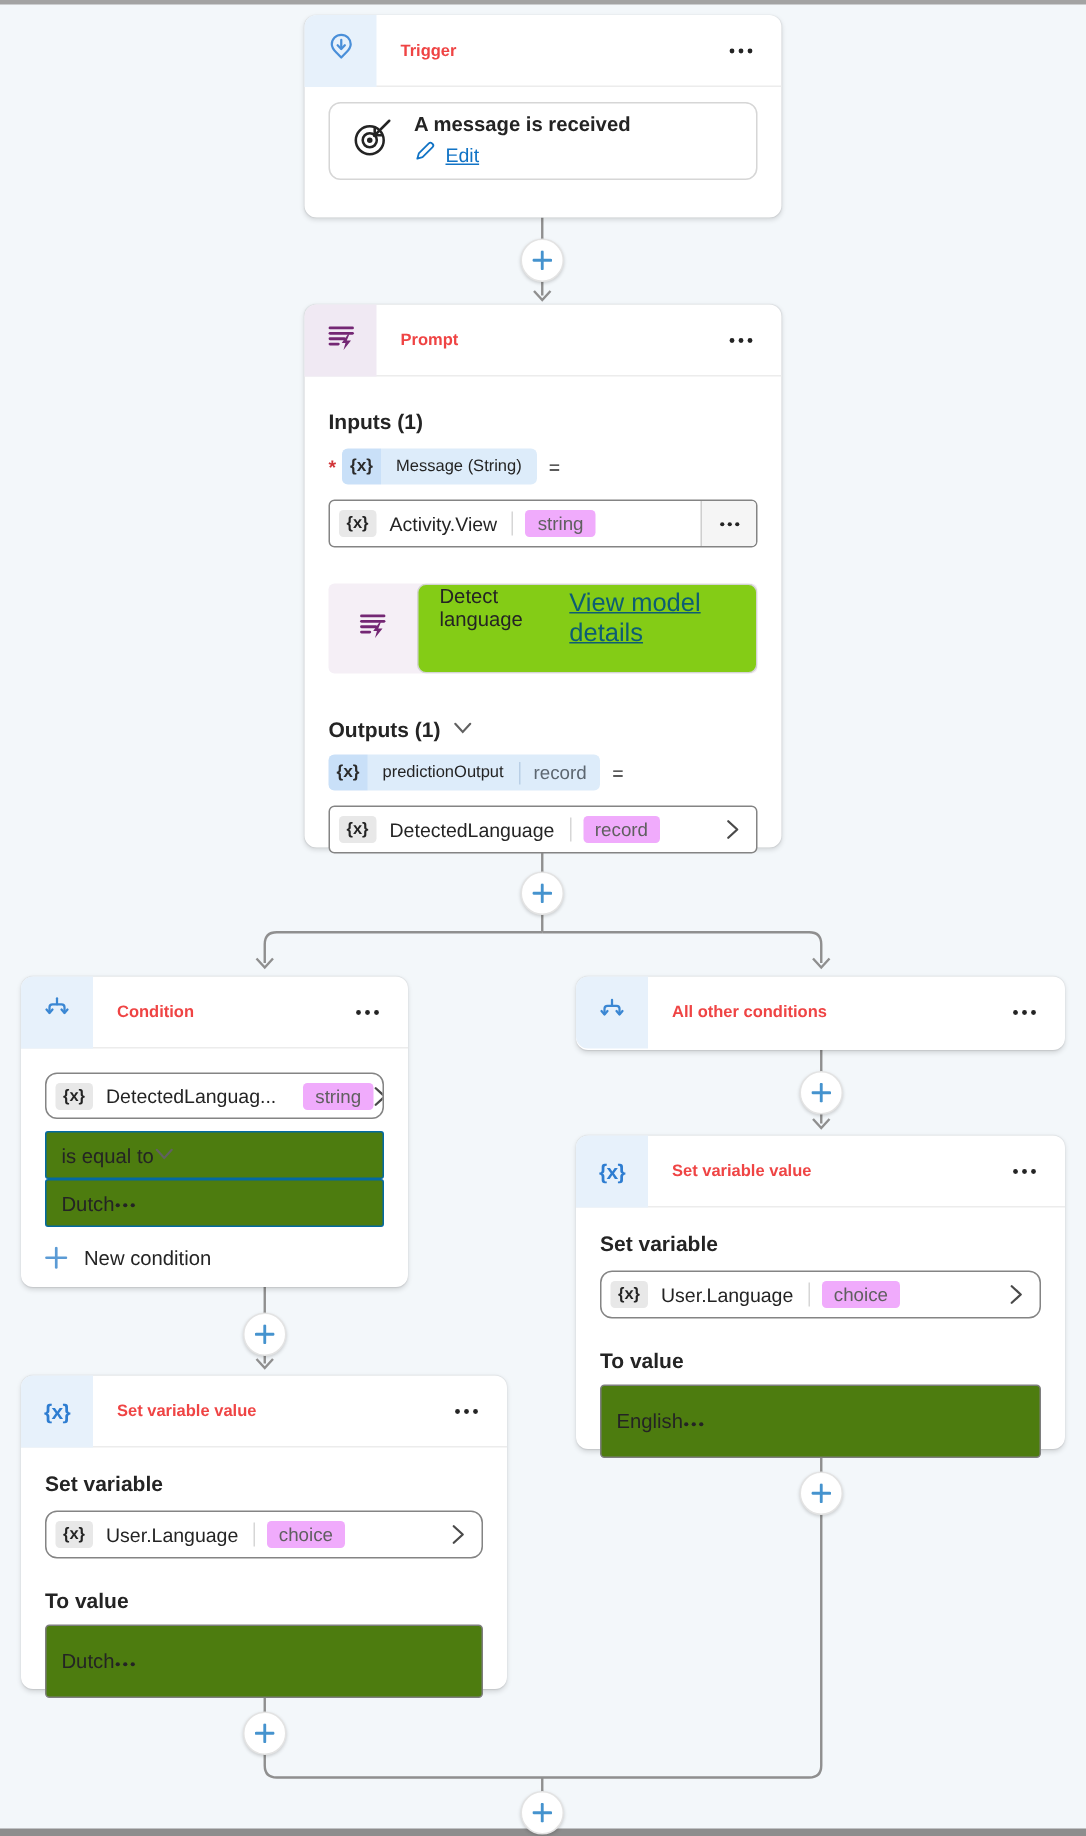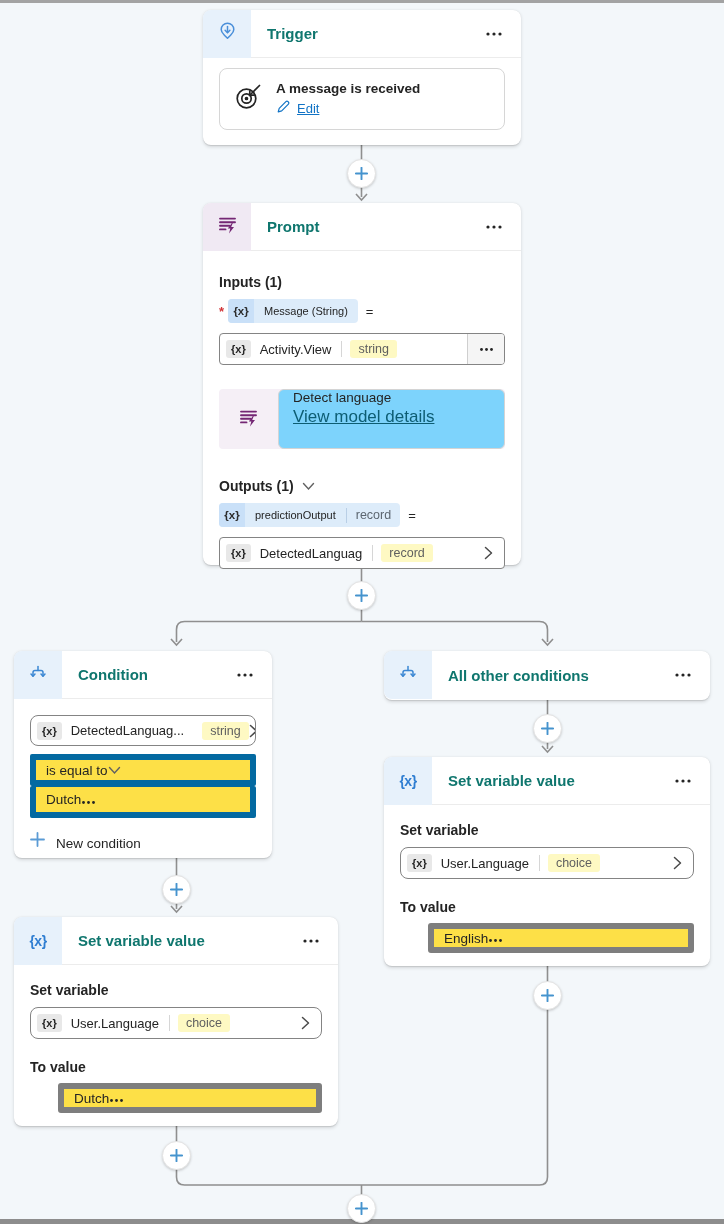"Trigger" .card-title { color: #0f766e -> #ef4444; font-size: 15px -> 11px }
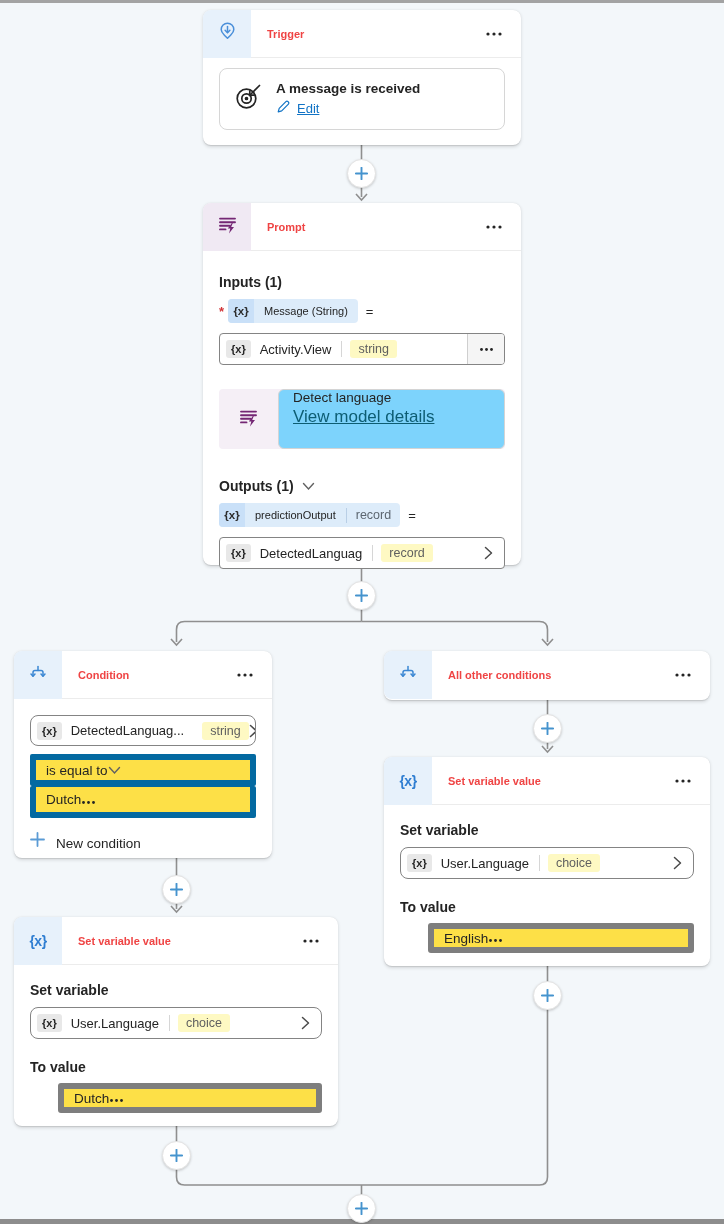"A message is received" .event-card { height: 62px -> 52px }
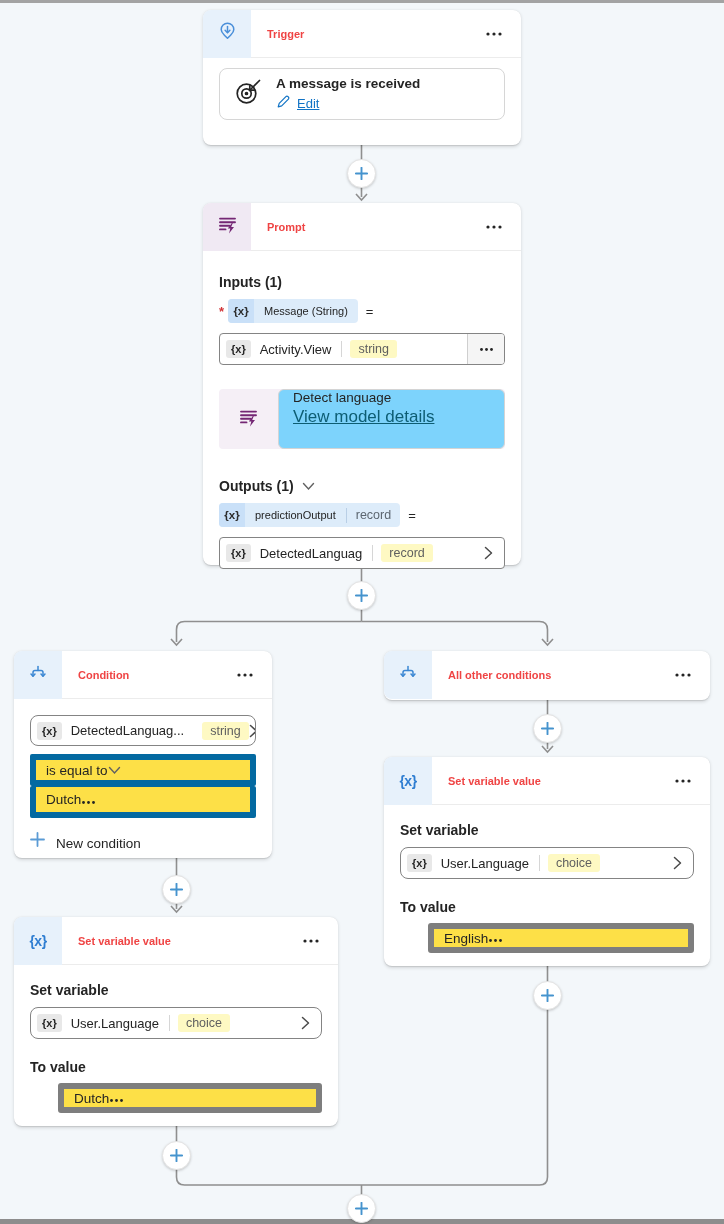"string" .field .f-type { background: #fef9c3 -> #f0abfc }
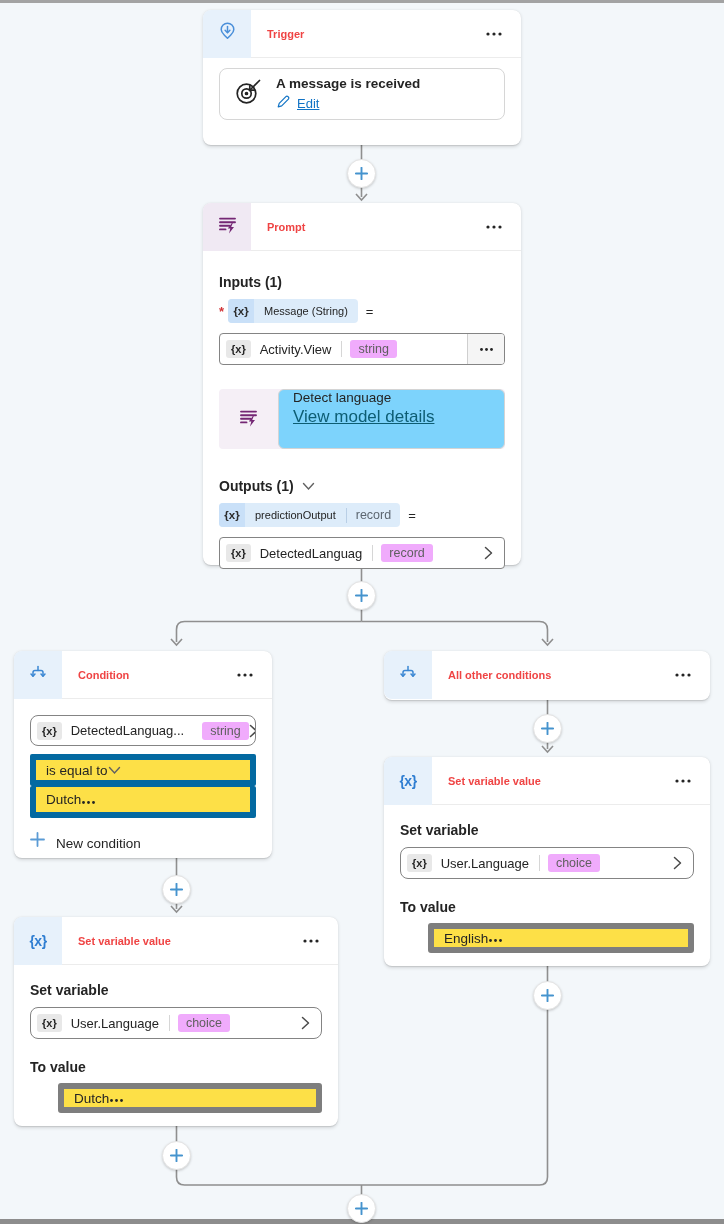"Detect language" .detect-card { background: #7dd3fc -> #84cc16; flex-direction: column -> row }
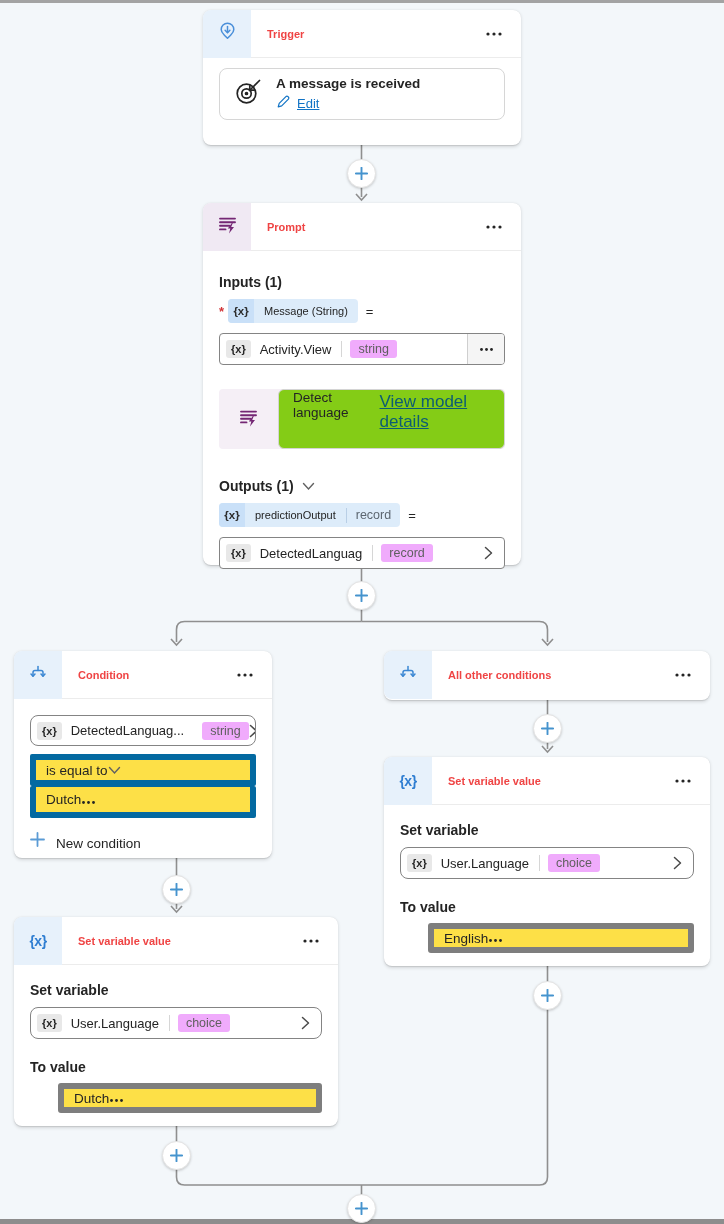"DetectedLanguag" span.f-name { text: DetectedLanguag -> DetectedLanguage }
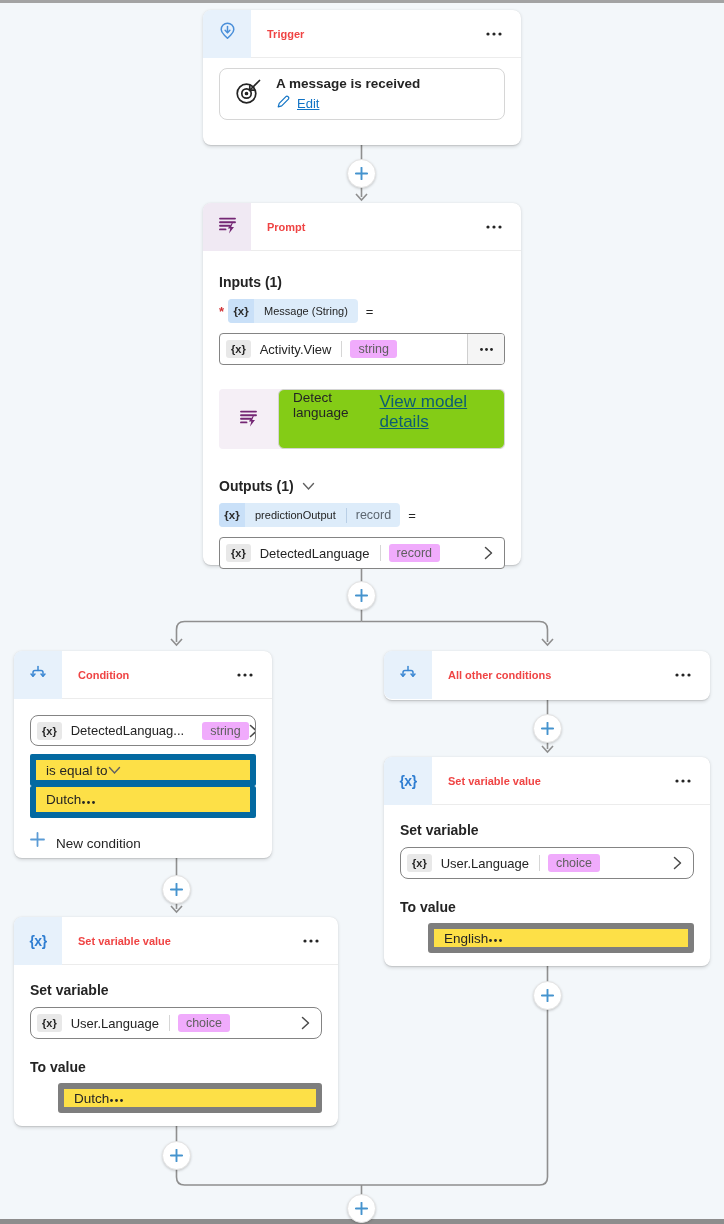"is equal to" .input-box { background: #fde047 -> #4d7c0f; border: 6px solid #0369a1 -> 1px solid #0369a1 }
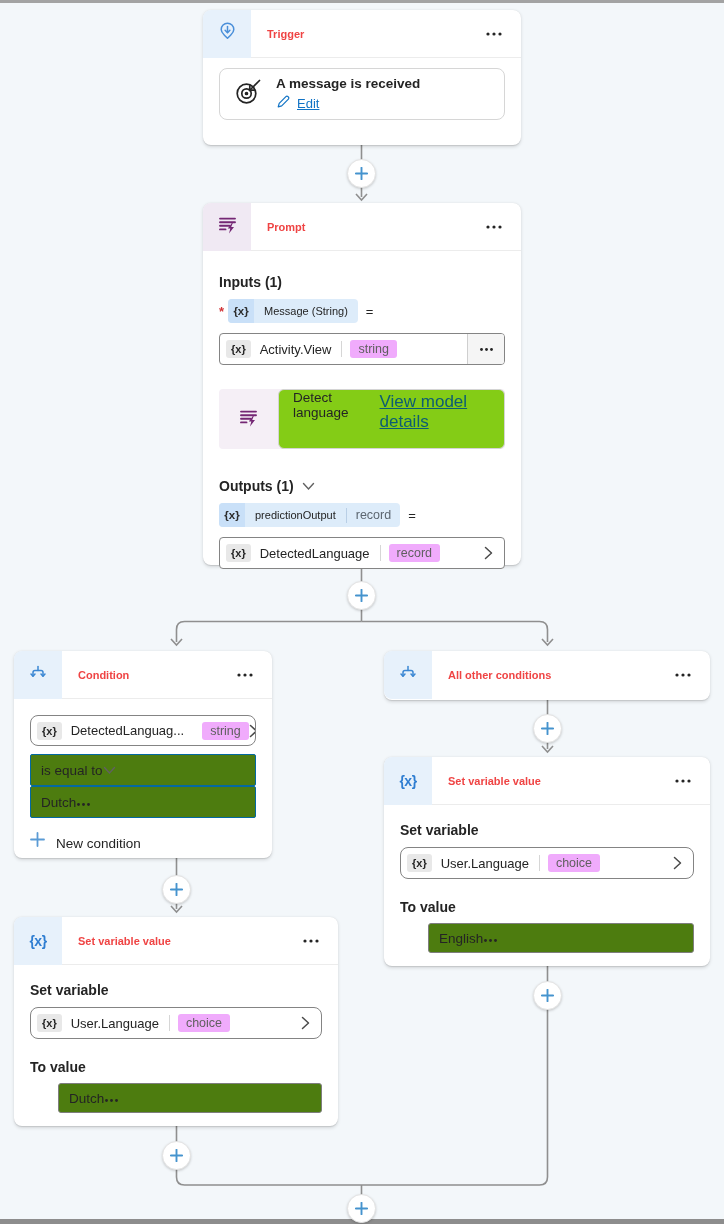"New condition" .new-cond { align-items: flex-end -> flex-start }
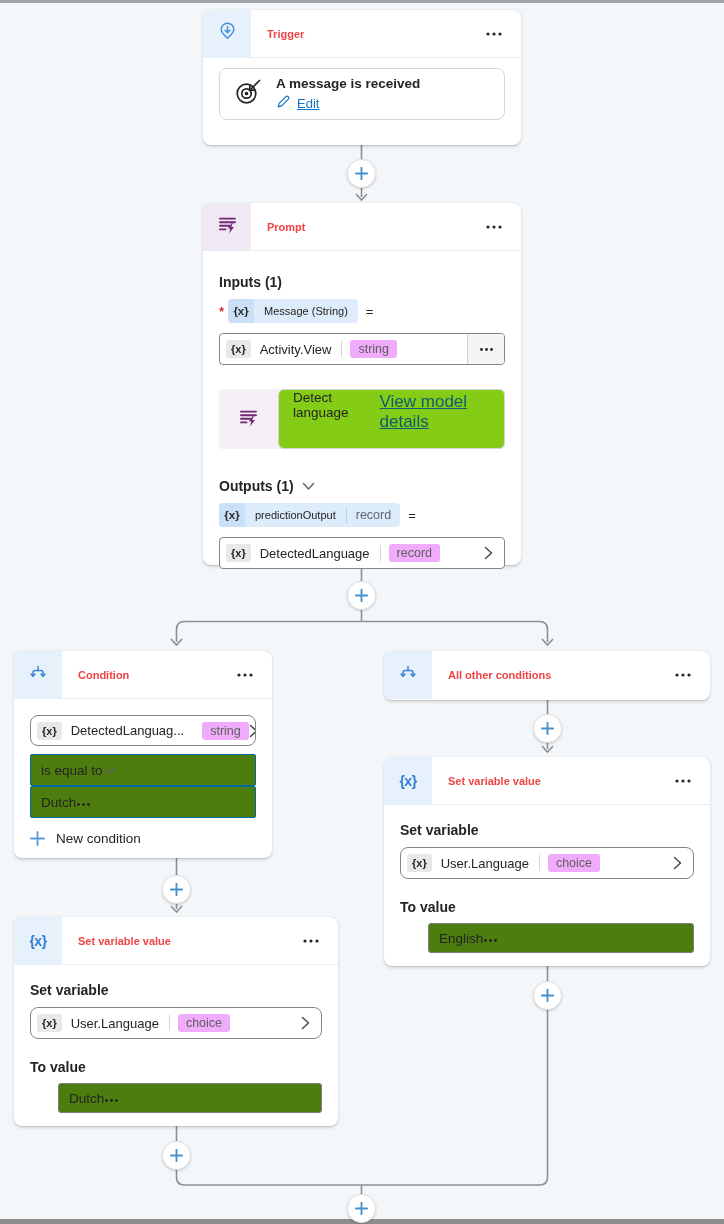"English" .input-box.soft { height: 30px -> 49px; margin-left: 28px -> none }
